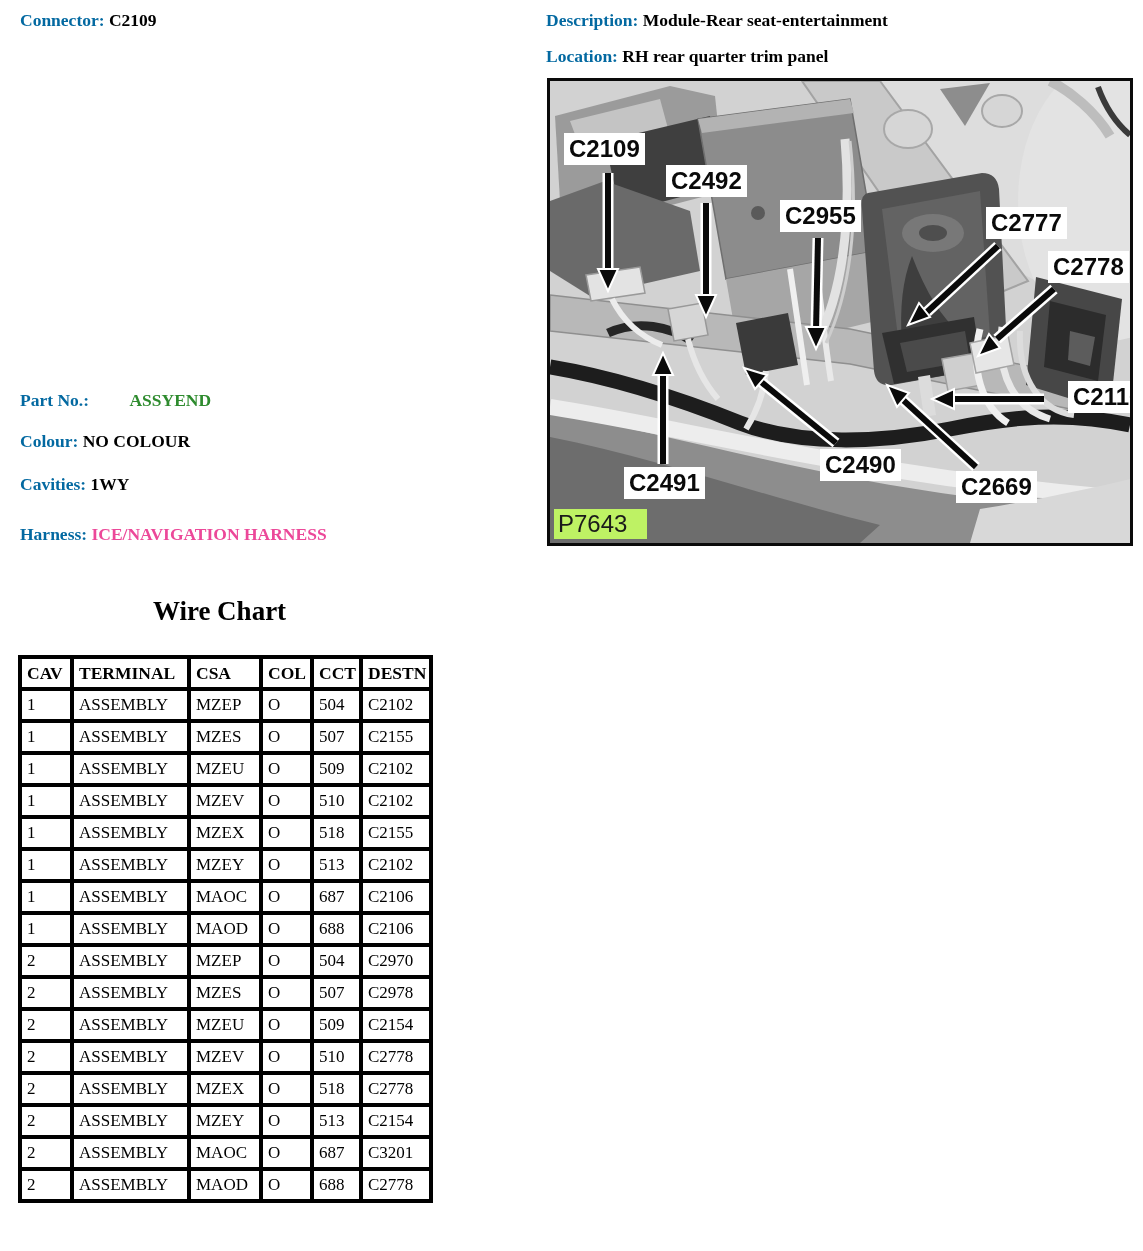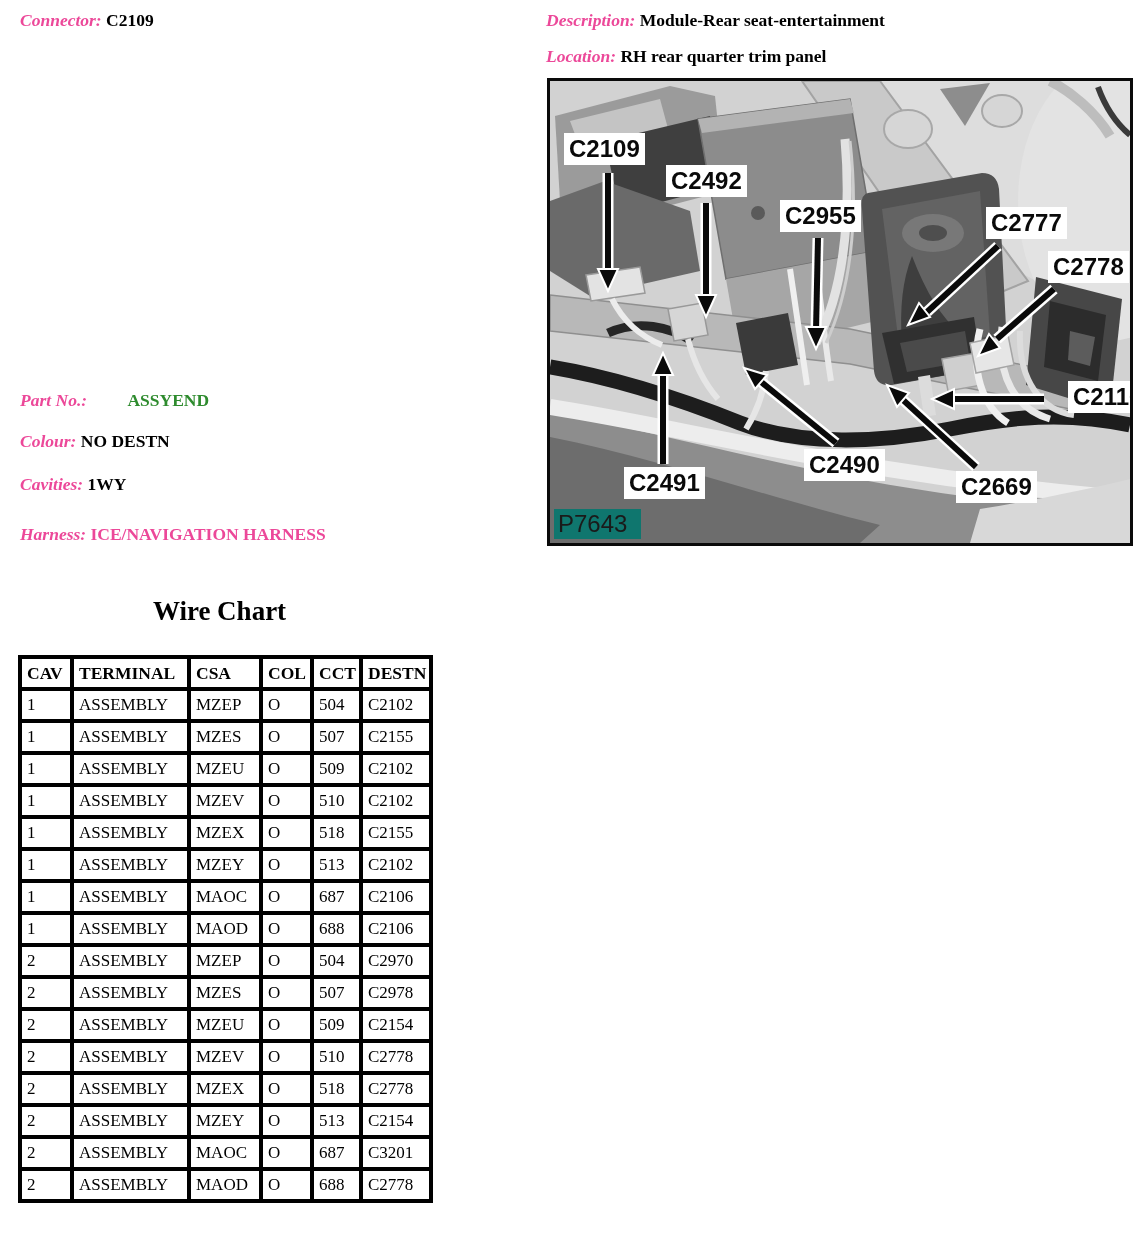"Connector:" .info-line .lbl { color: #ec4899 -> #0369a1; font-style: italic -> none }
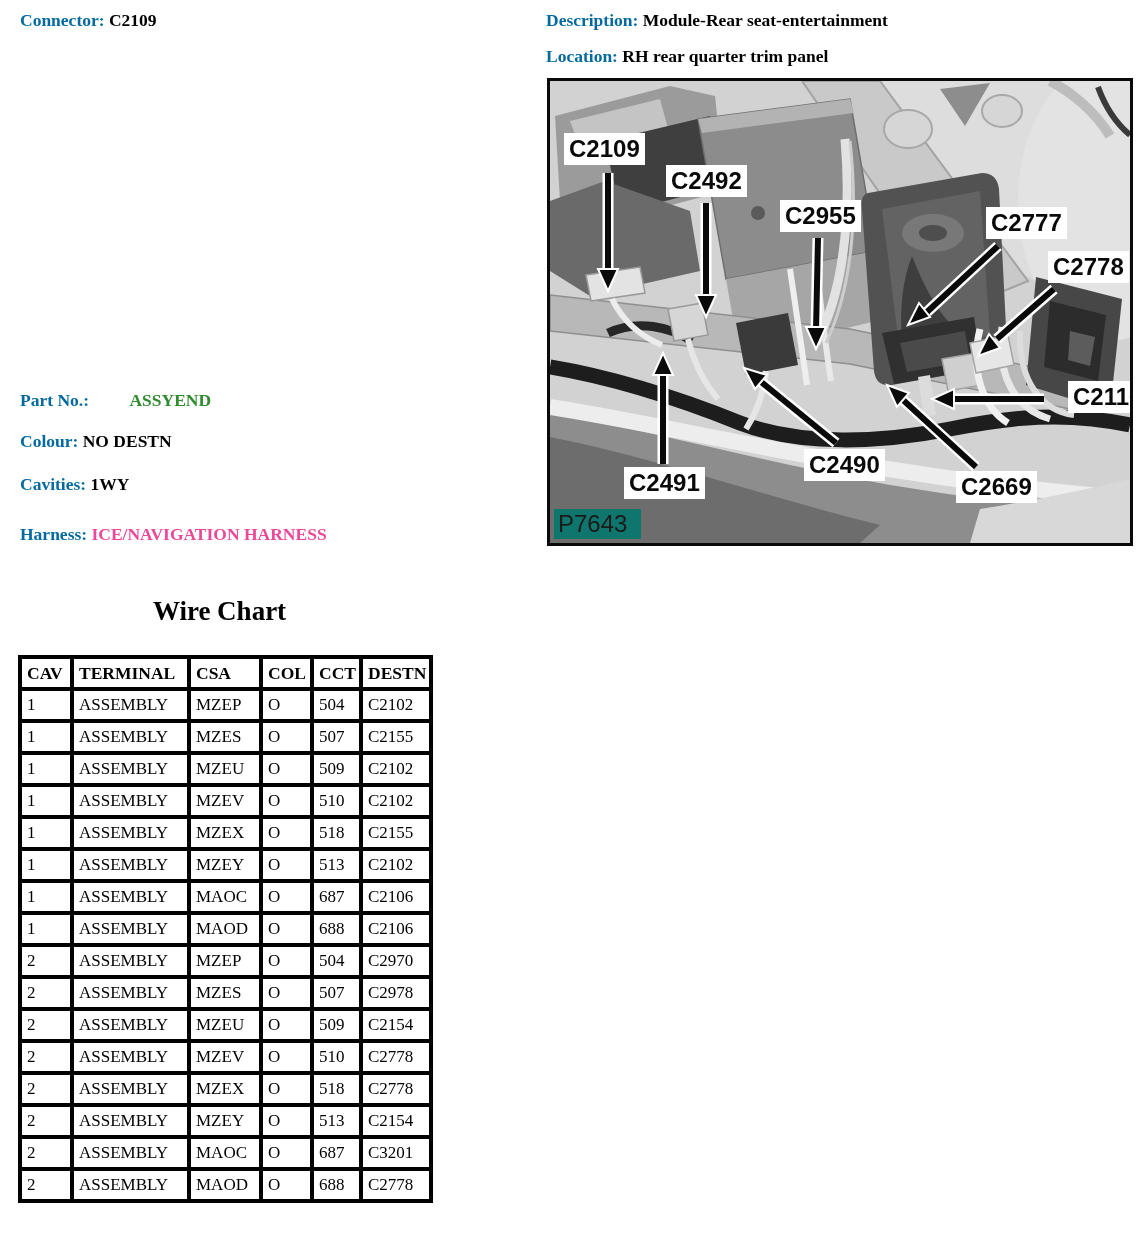"NO DESTN" span { text: DESTN -> COLOUR }
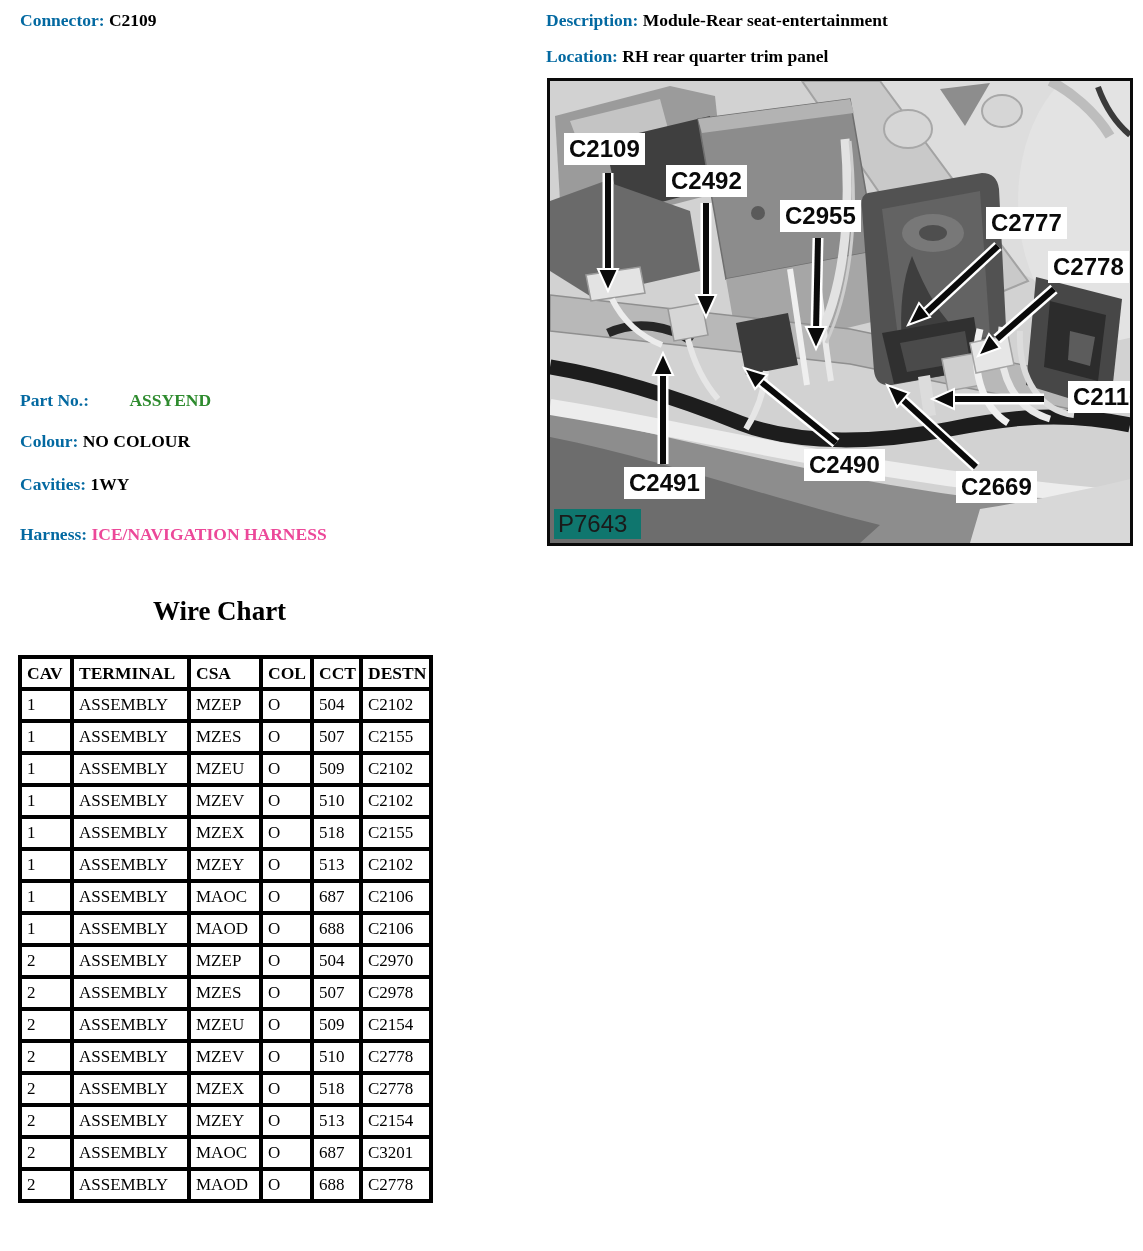"C2490" div.callout { left: 254px -> 270px }
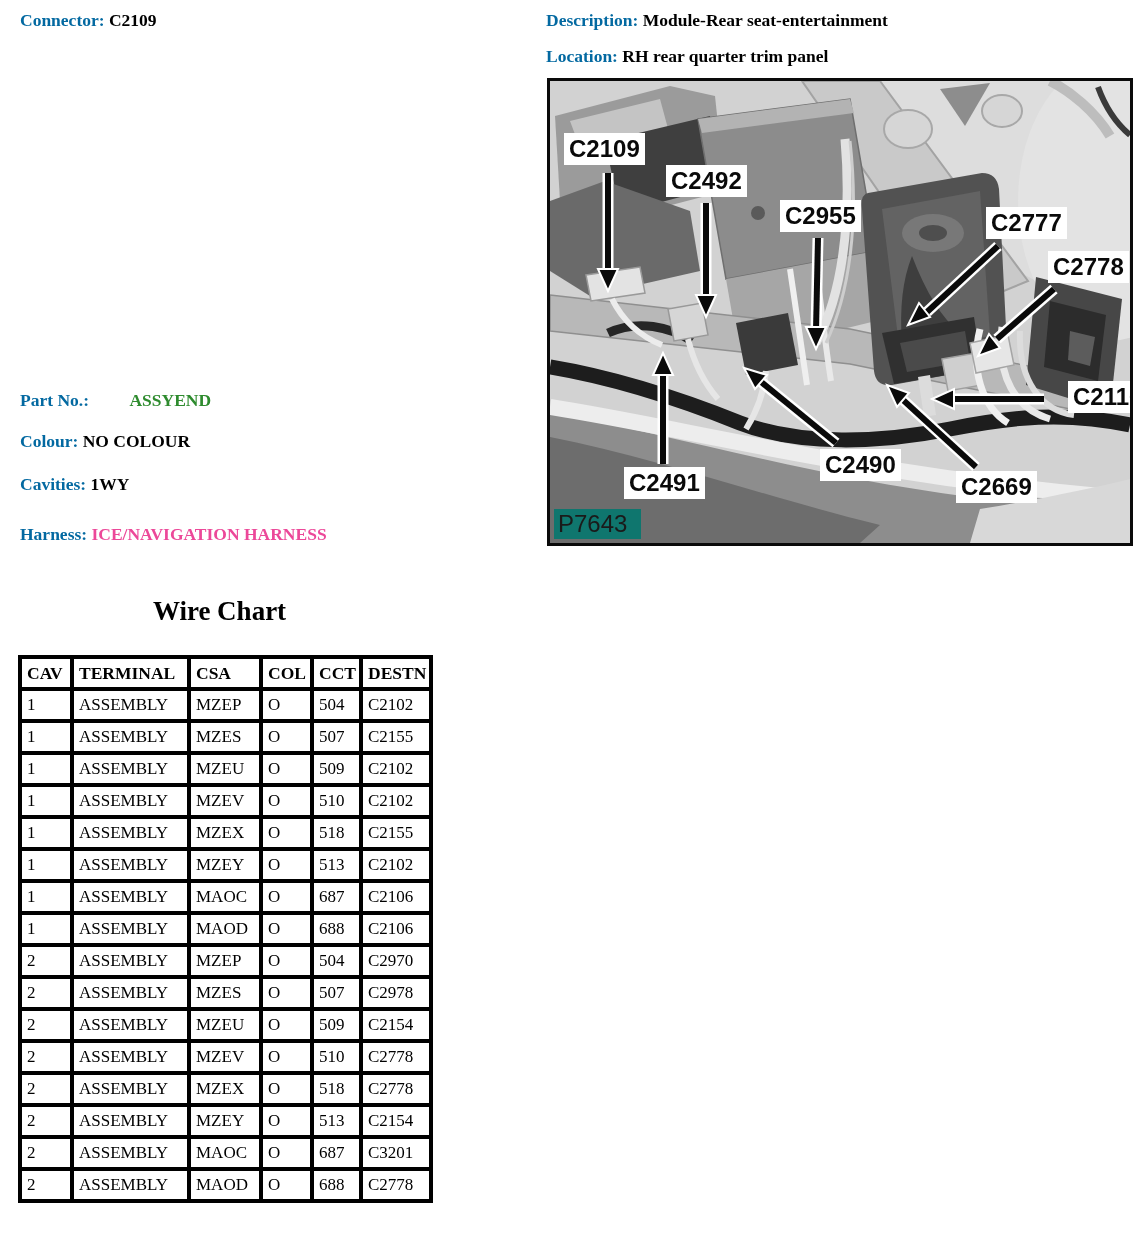"P7643" .photo-id { background: #0f766e -> #bef264; padding: 2px 14px 2px 4px -> 2px 20px 2px 4px }
